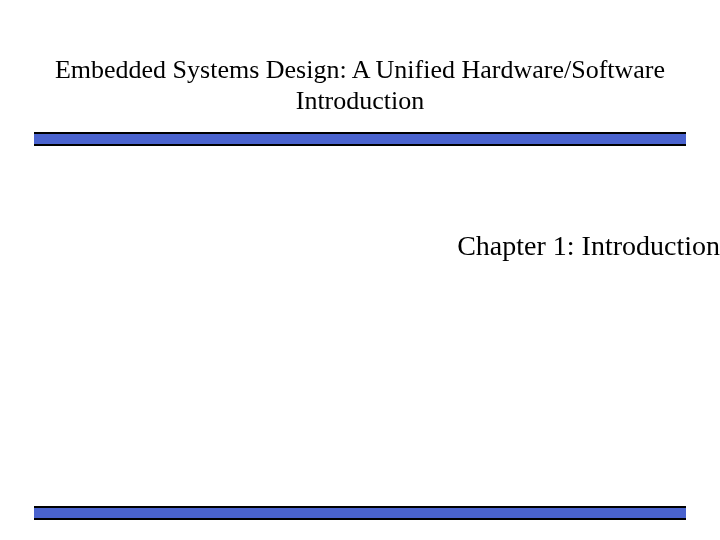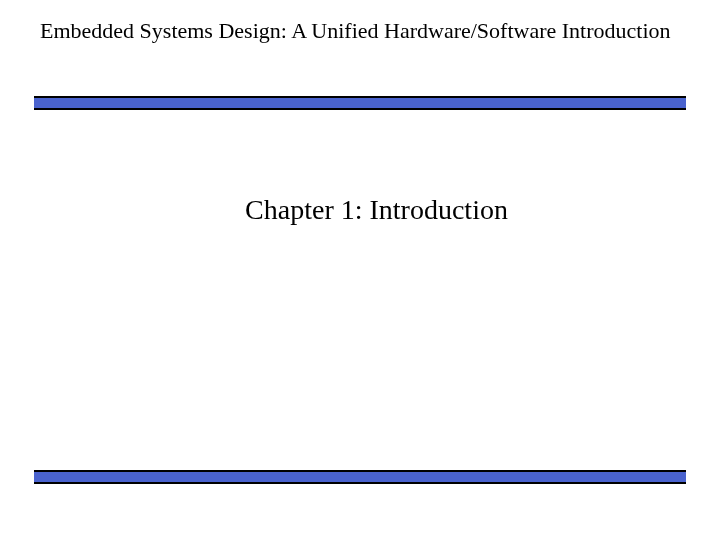"Embedded Systems Design: A Unified" .title { font-size: 22px -> 26px; margin-top: none -> 36px; text-align: left -> center }
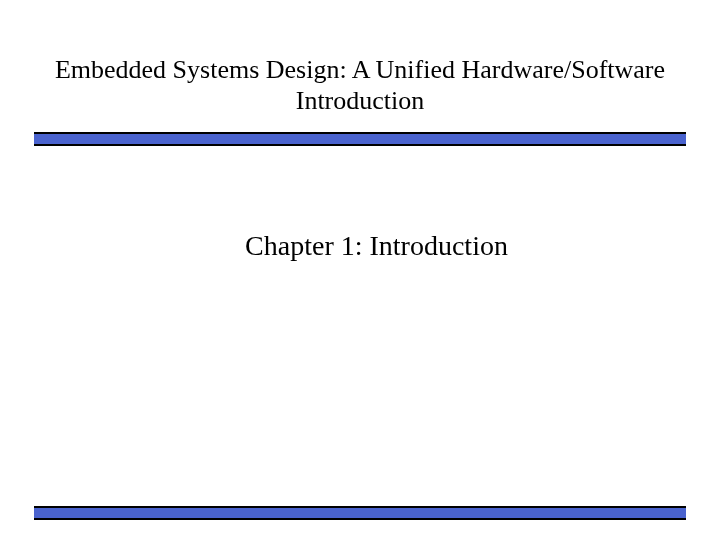"Chapter 1: Introduction" .subtitle { text-align: center -> right }
